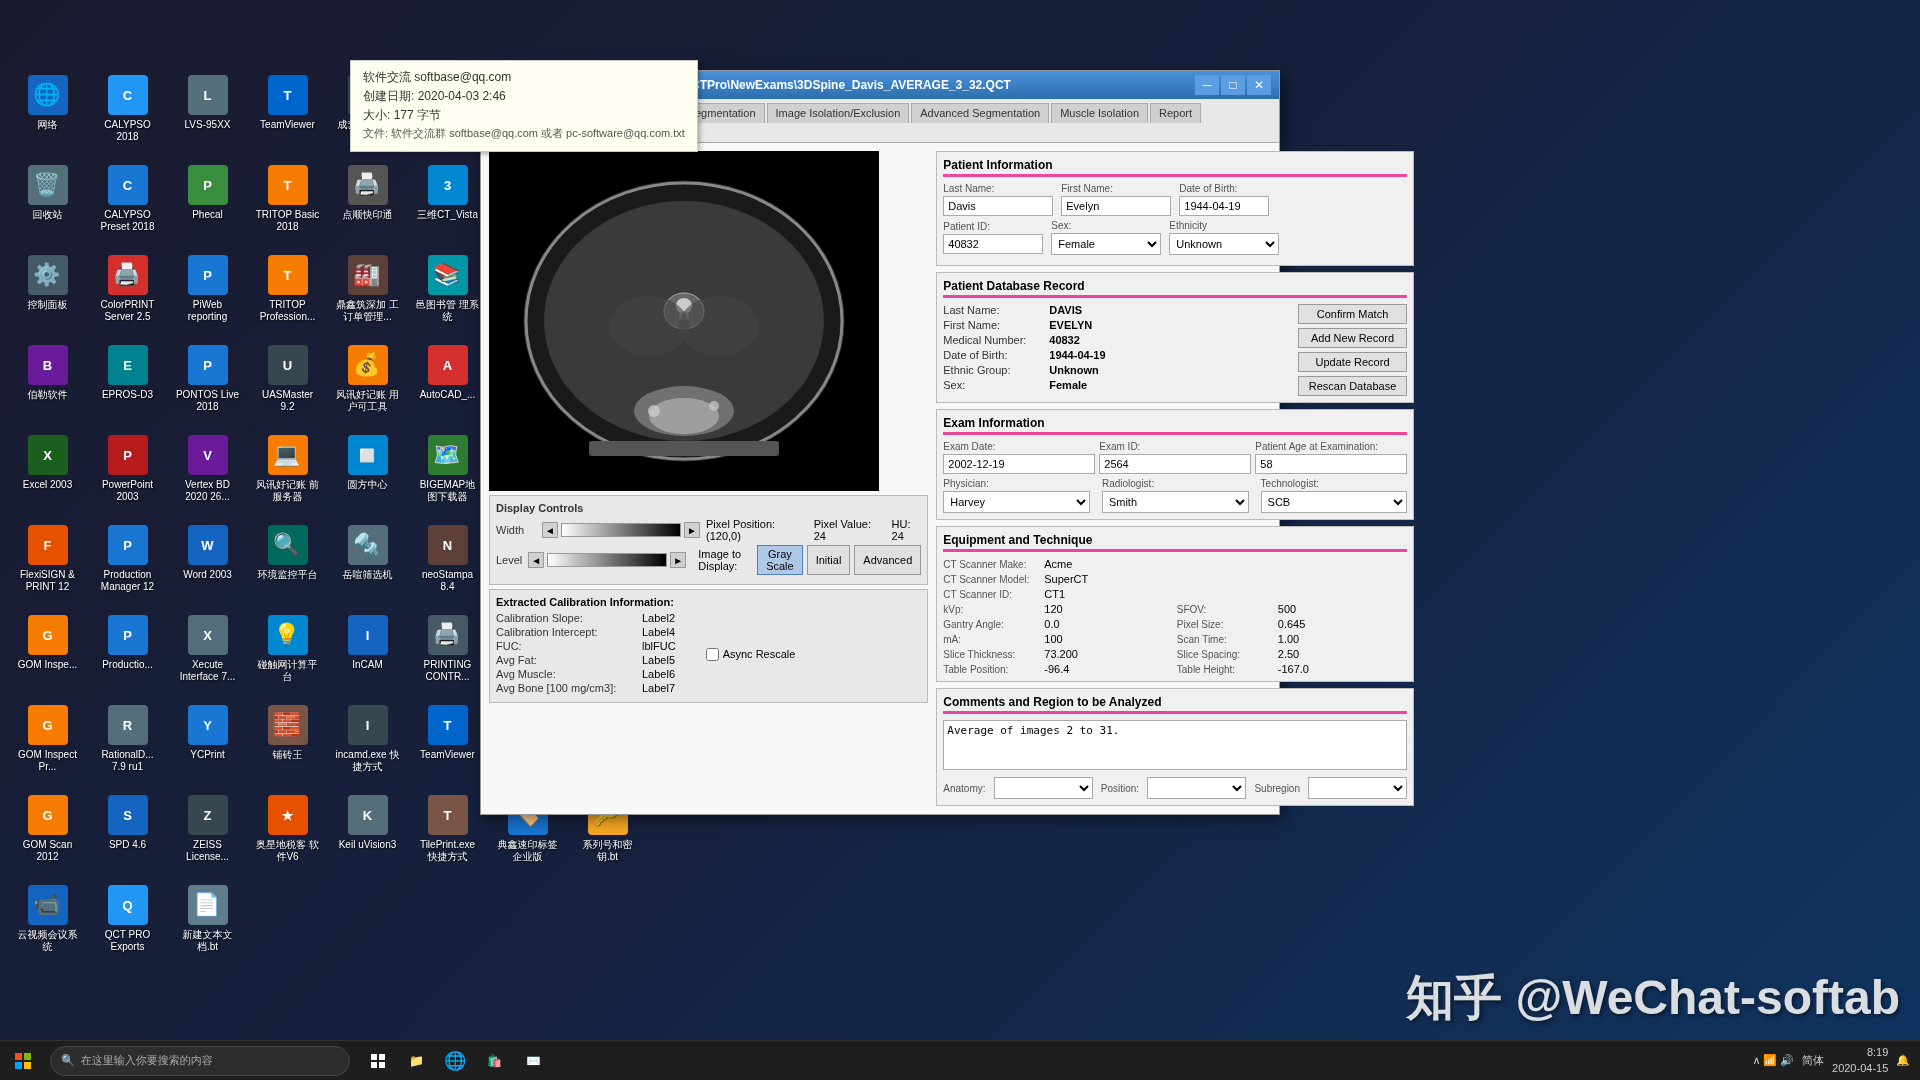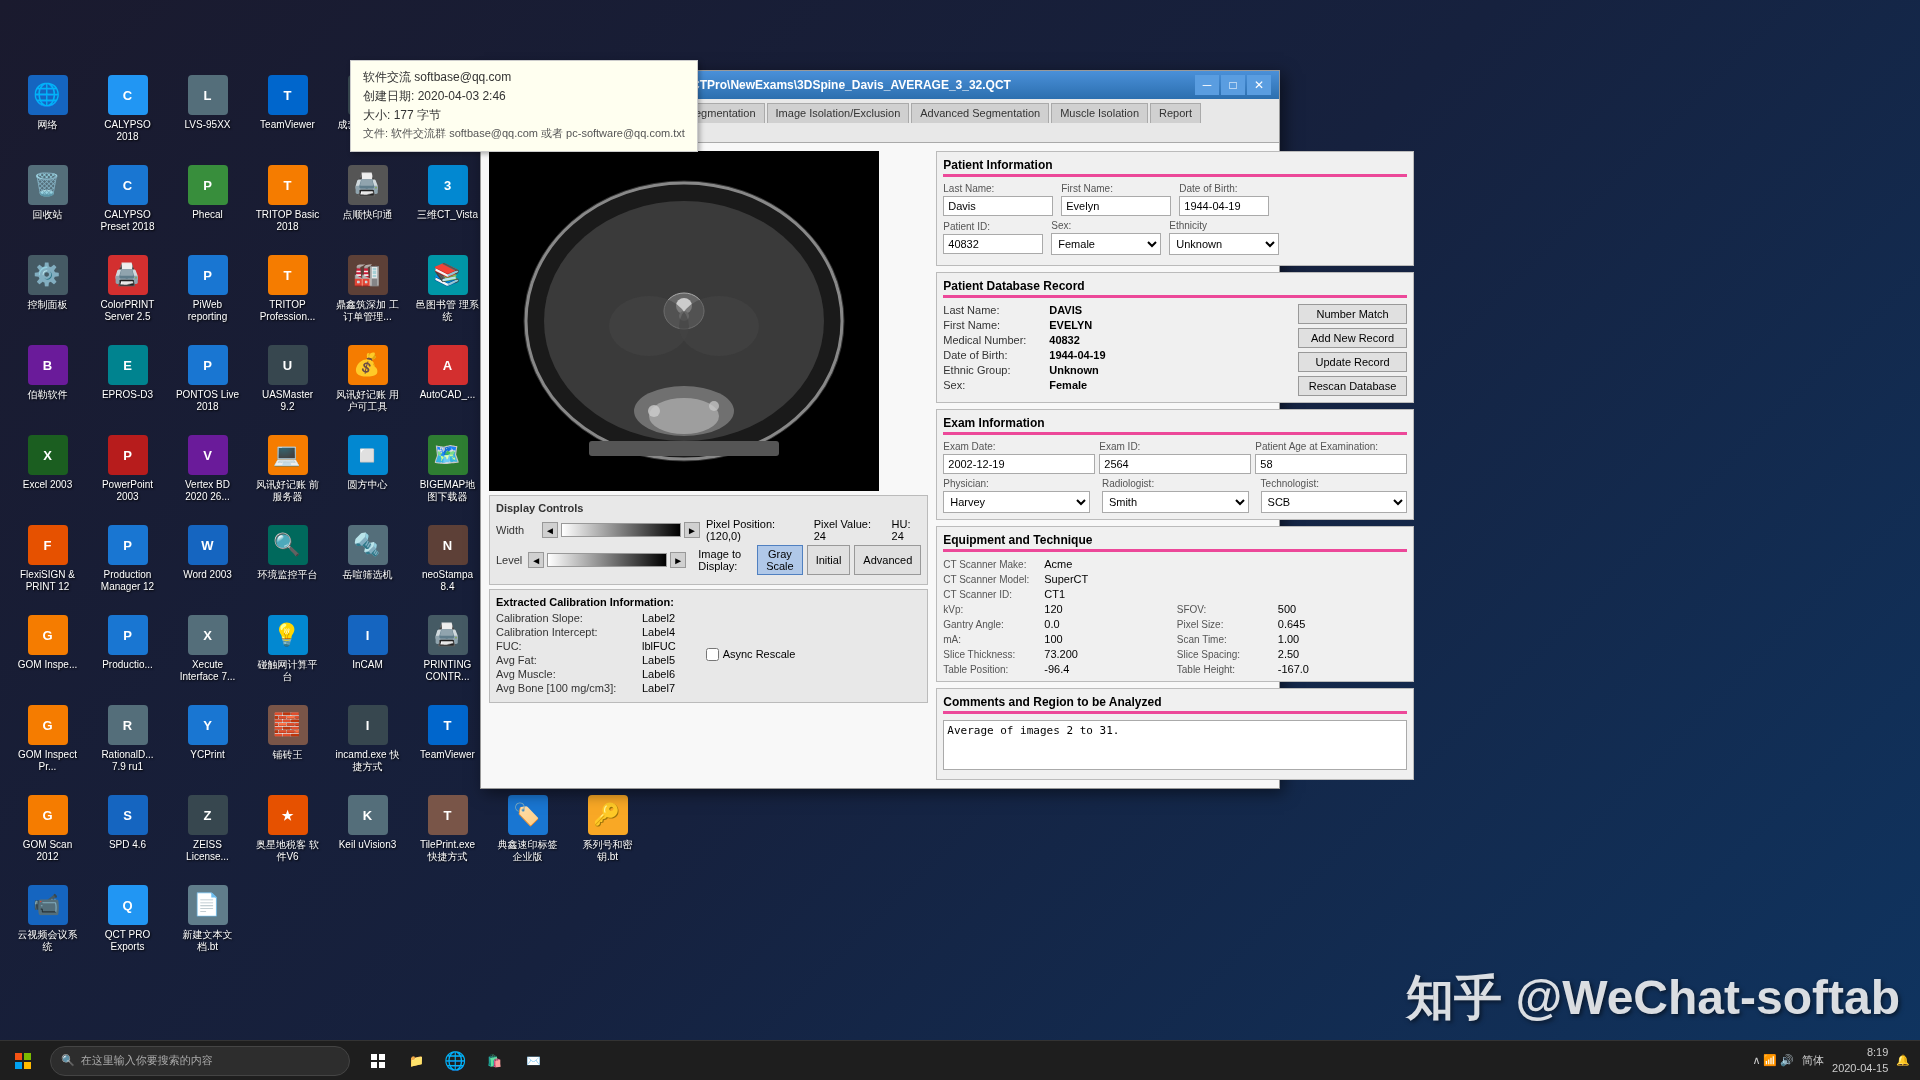"Number Match" button.db-btn { text: Number -> Confirm }
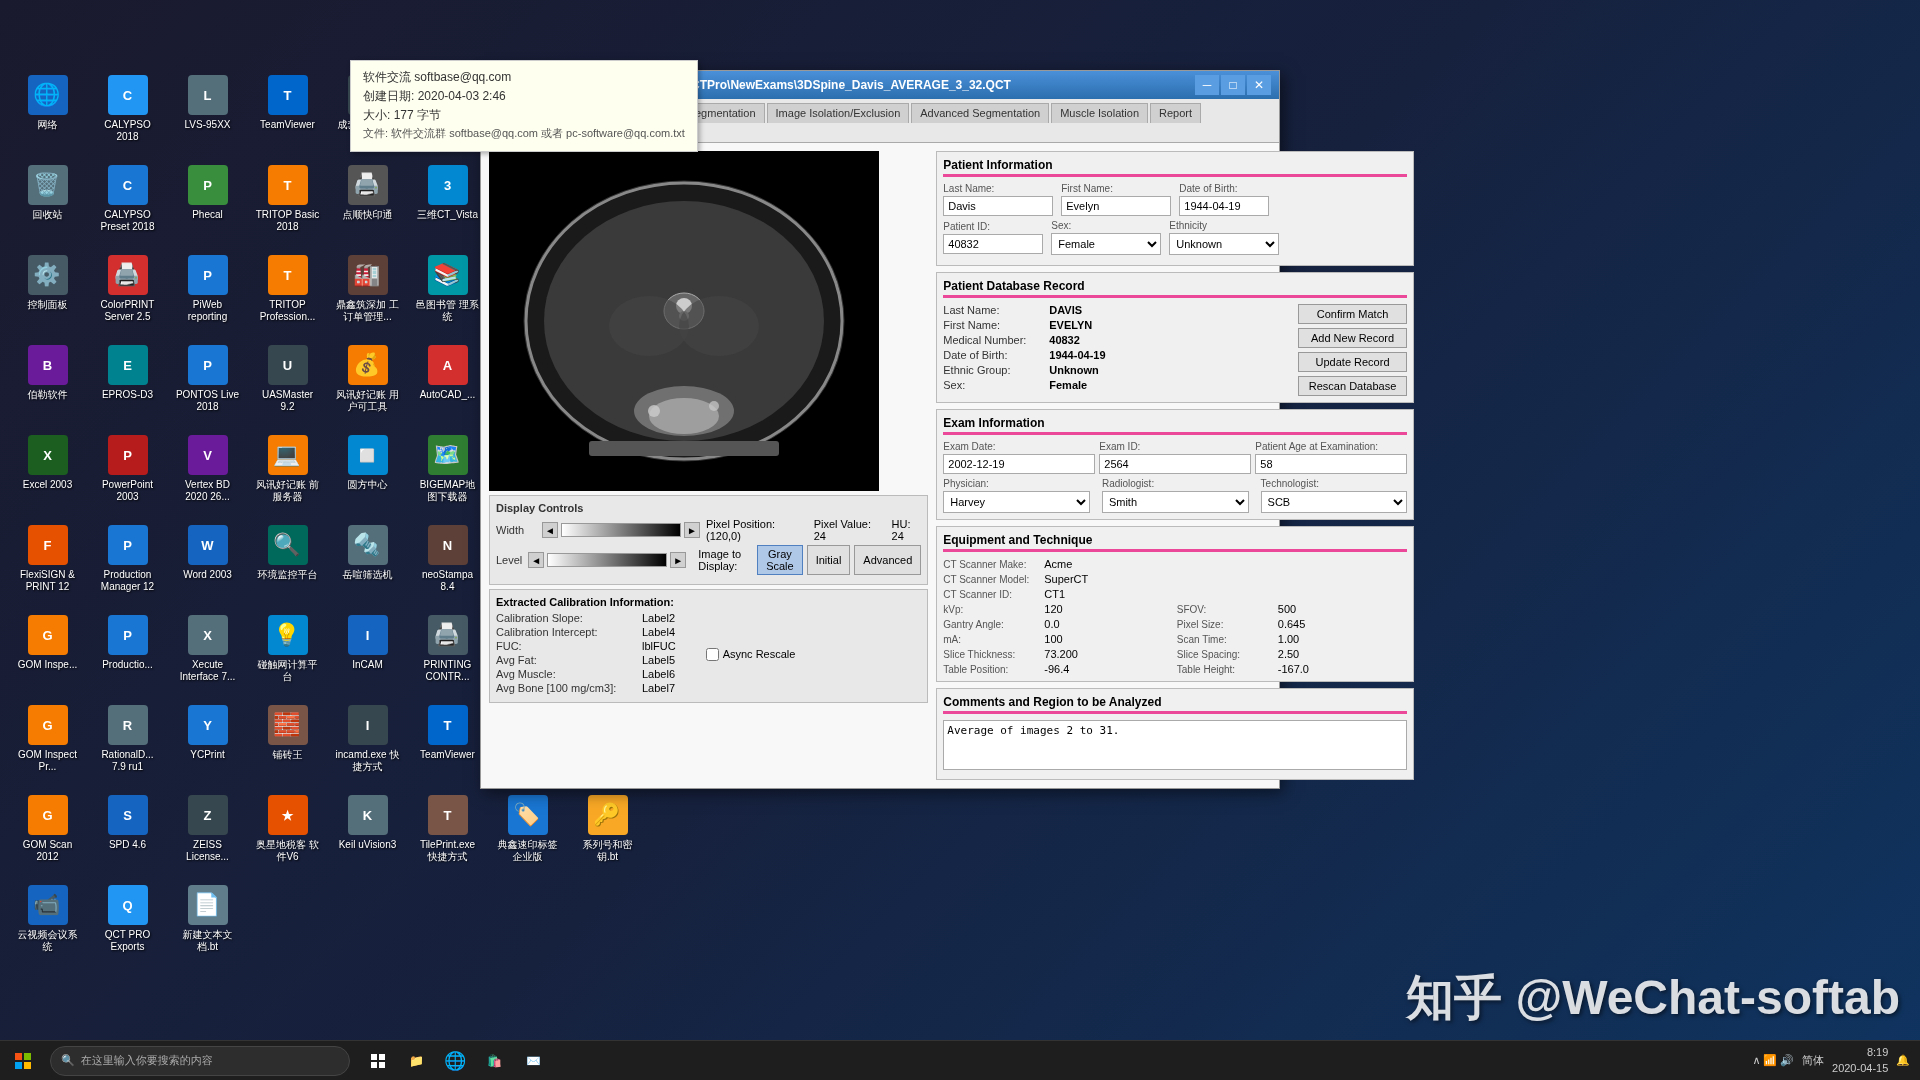"Anatomy:" div.anatomy-row { html: none -> <div> <span>Anatomy:</span> <select><option></option></select> <span>Position:</span> <select><option></option></select> <span>Subregion</span> <select><option></option></select> </div> }
